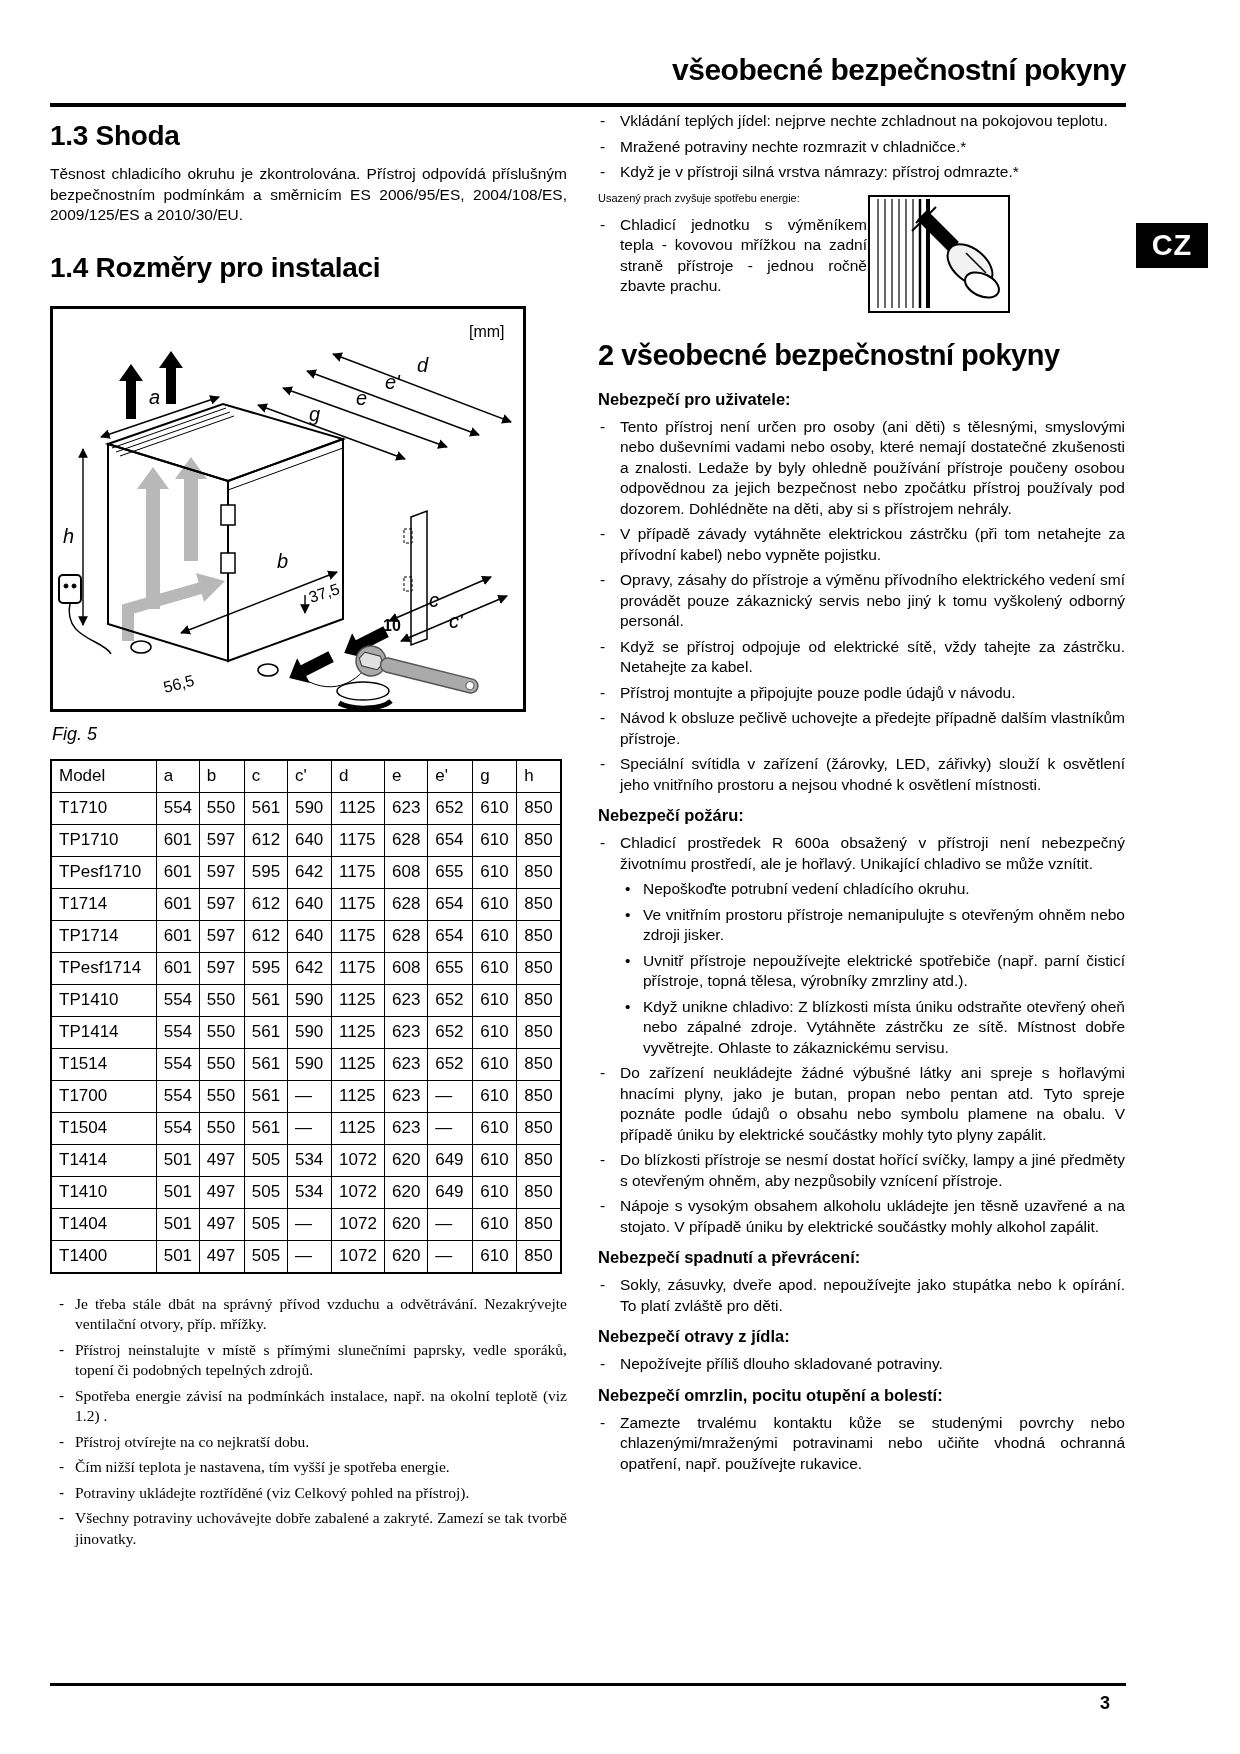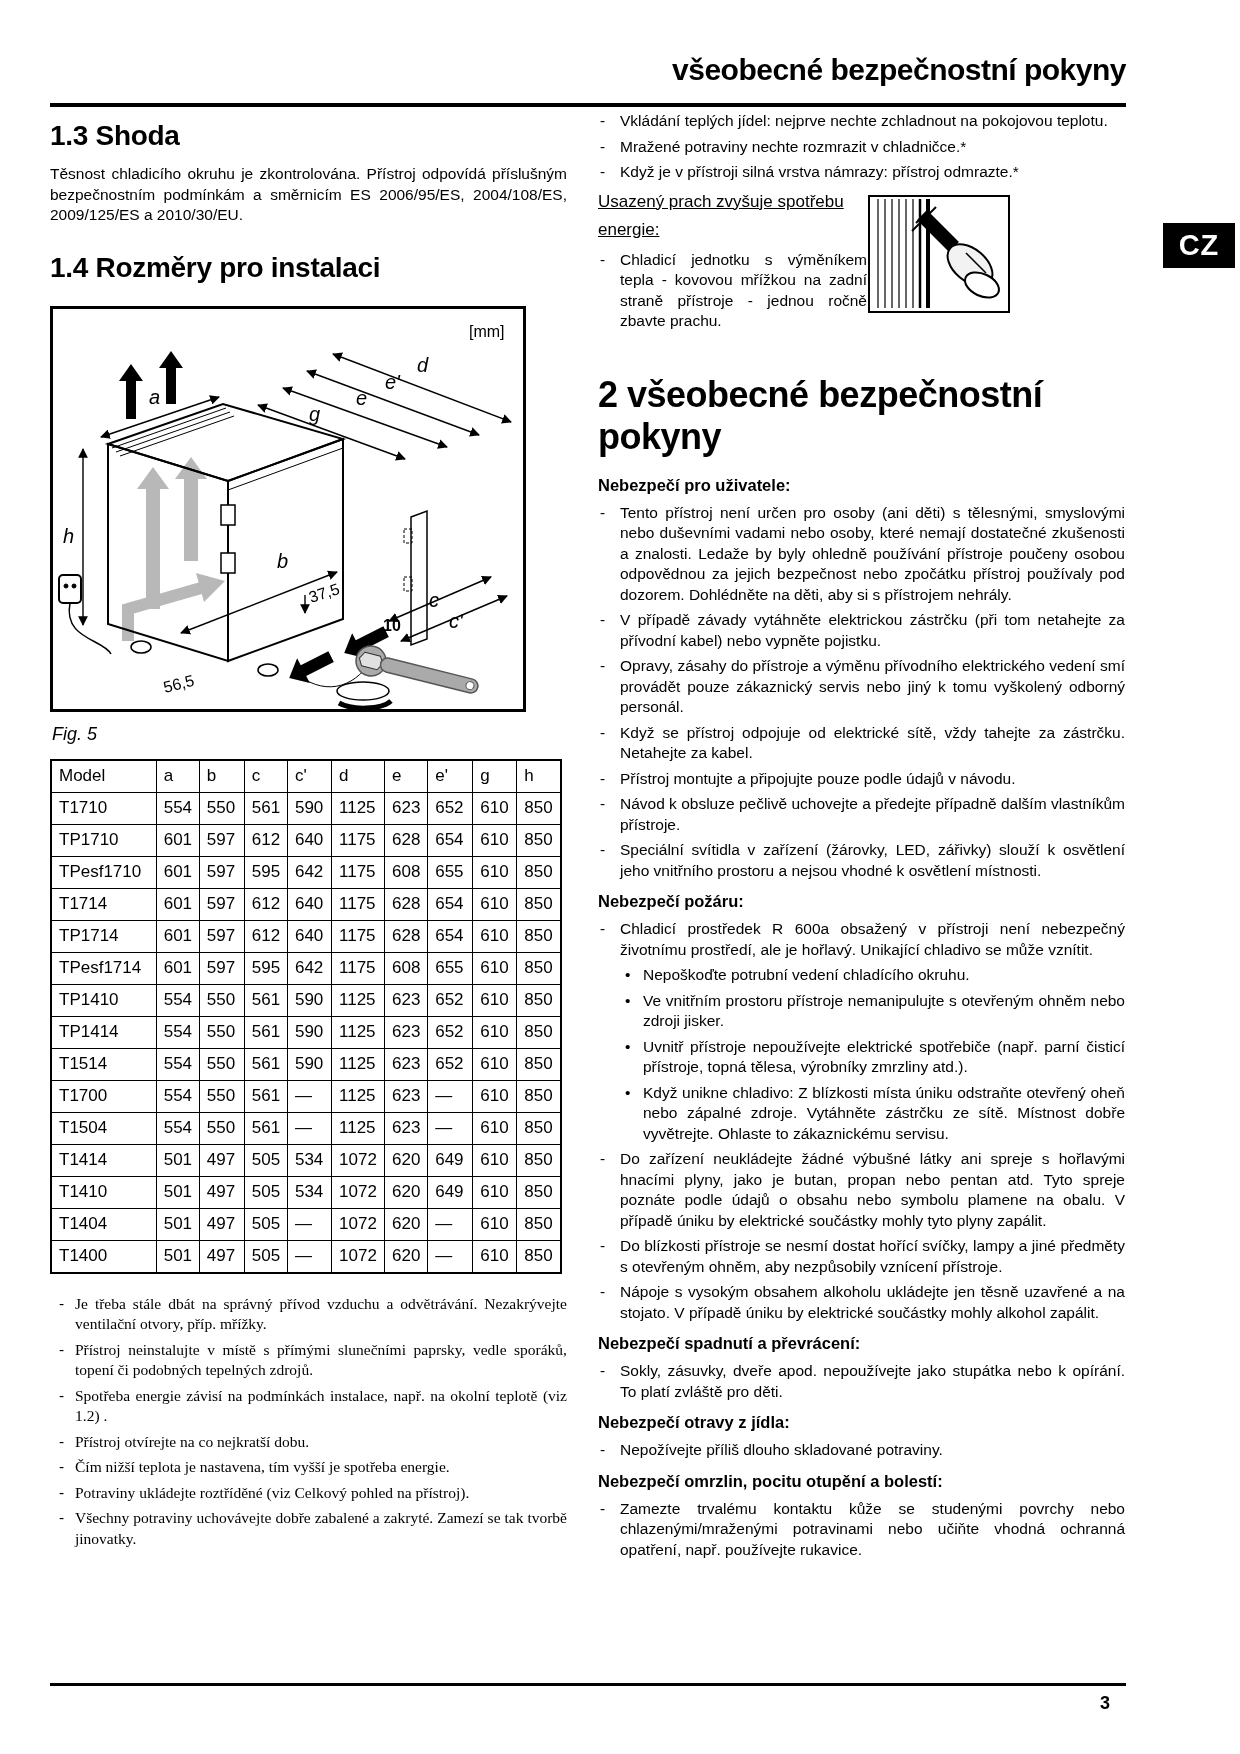"Usazený prach zvyšuje spotřebu energie:" .rc-text { font-size: 17px -> 11px; line-height: 28px -> 21px; text-decoration: underline -> none }
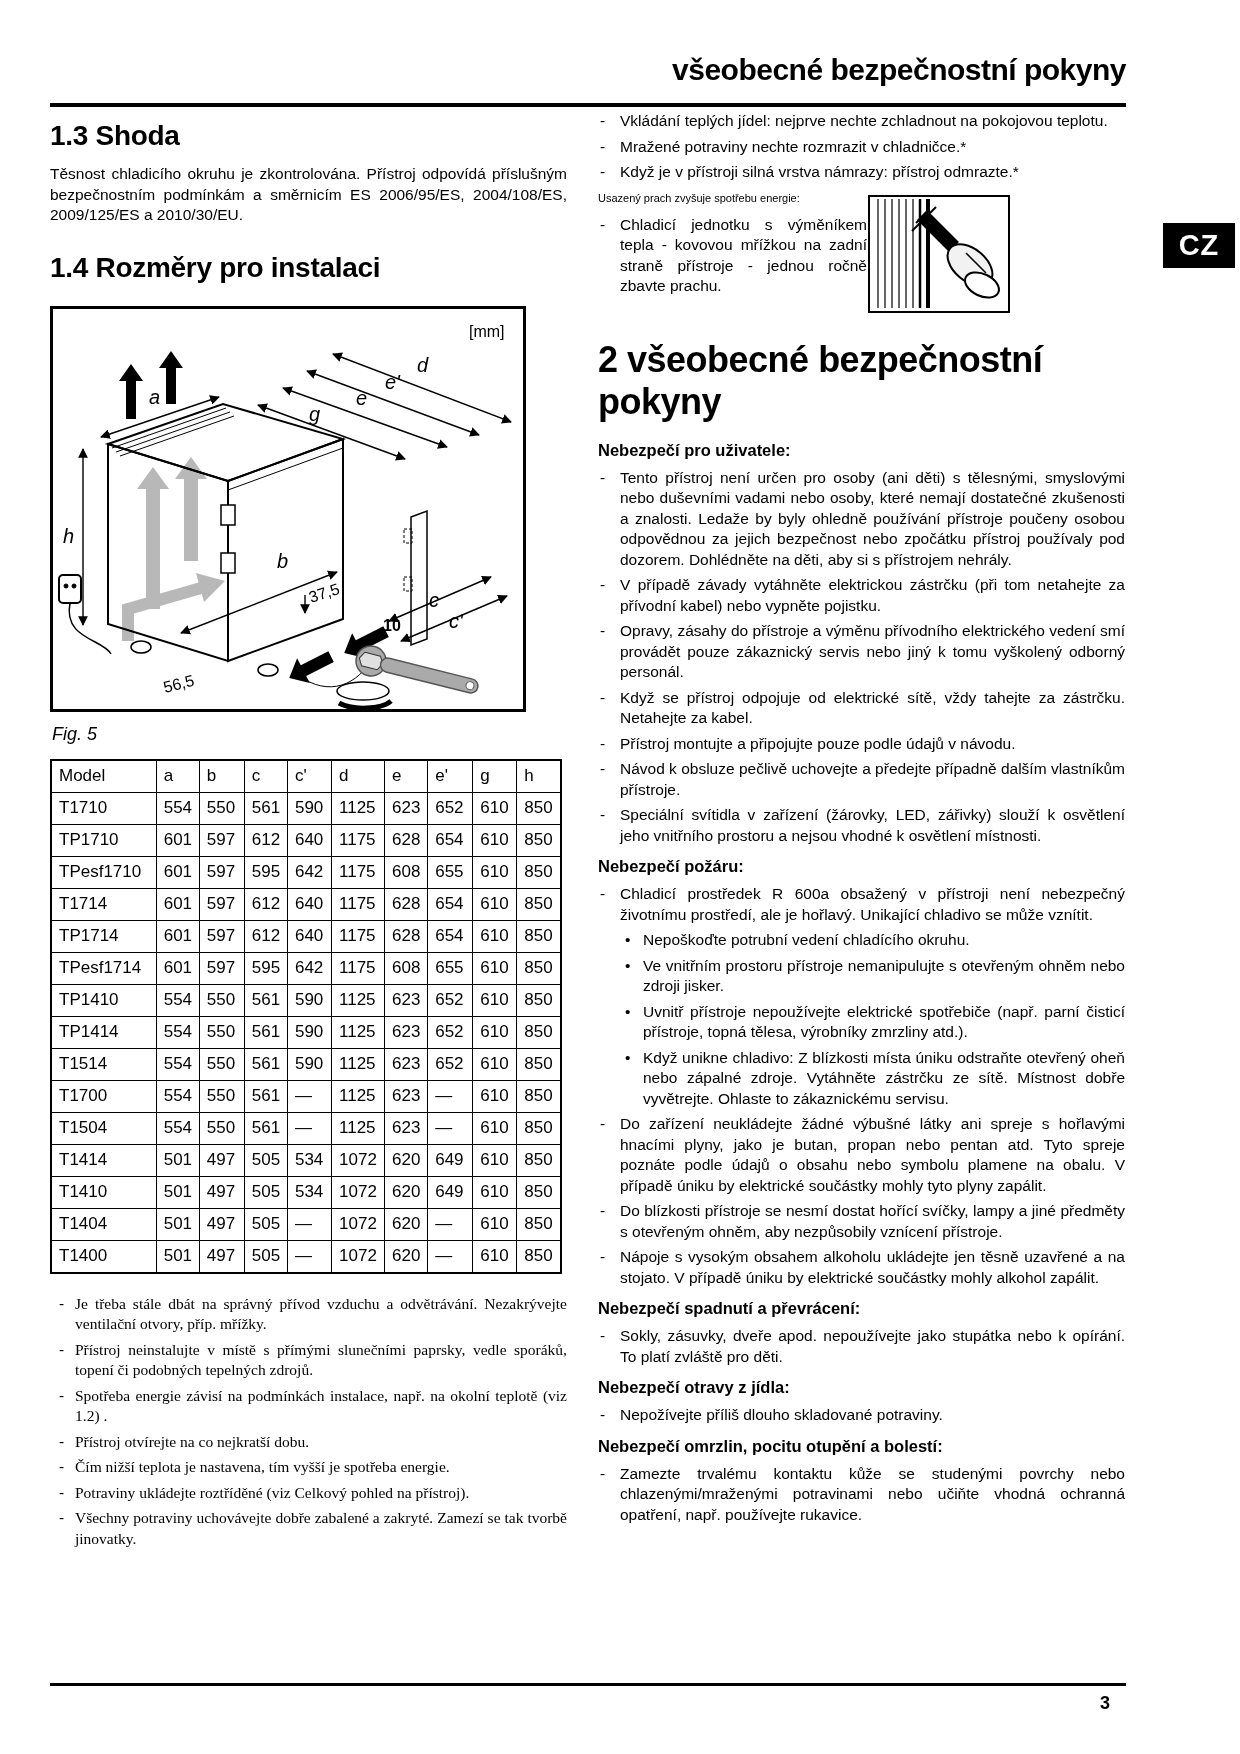"CZ" .cz-badge { left: 1163px -> 1136px }
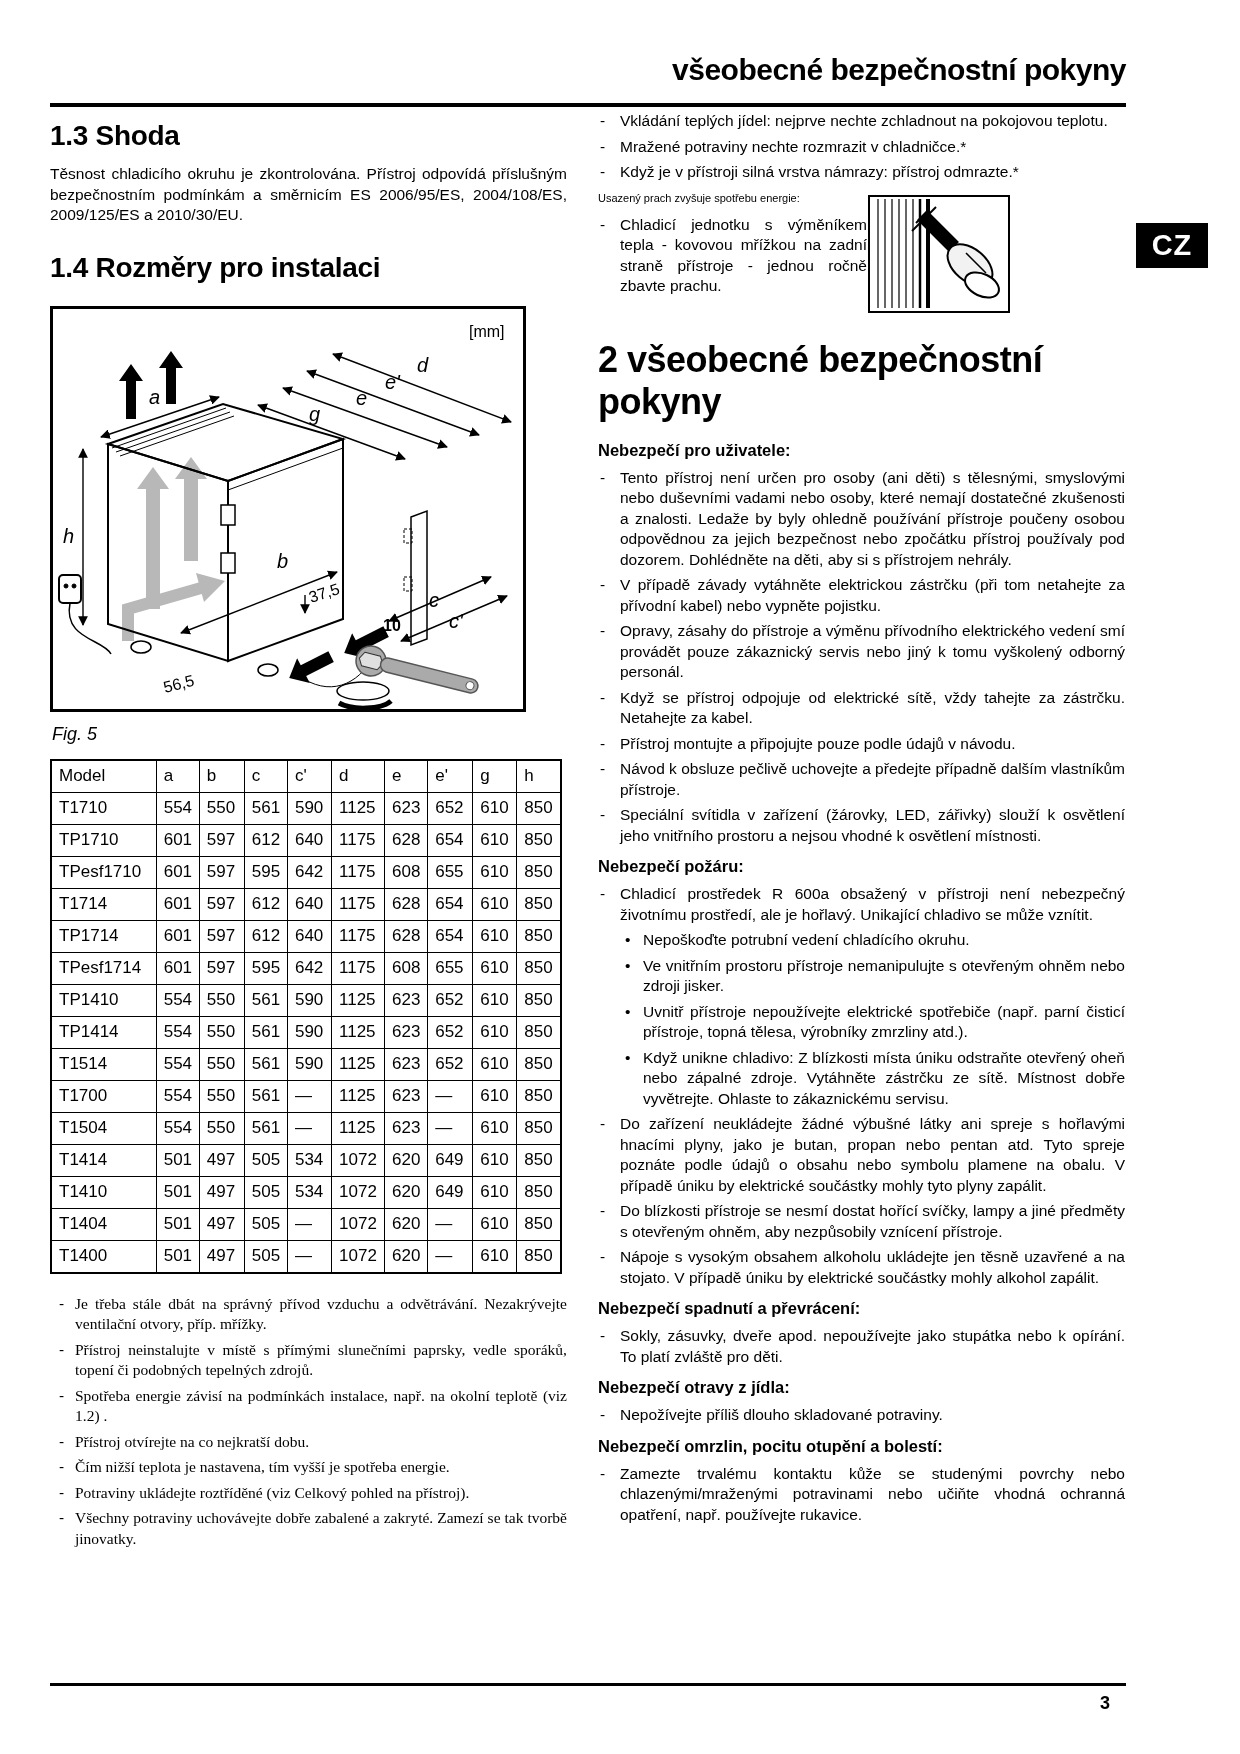"2 všeobecné bezpečnostní pokyny" .rc-h2 { font-size: 36px -> 29px }
